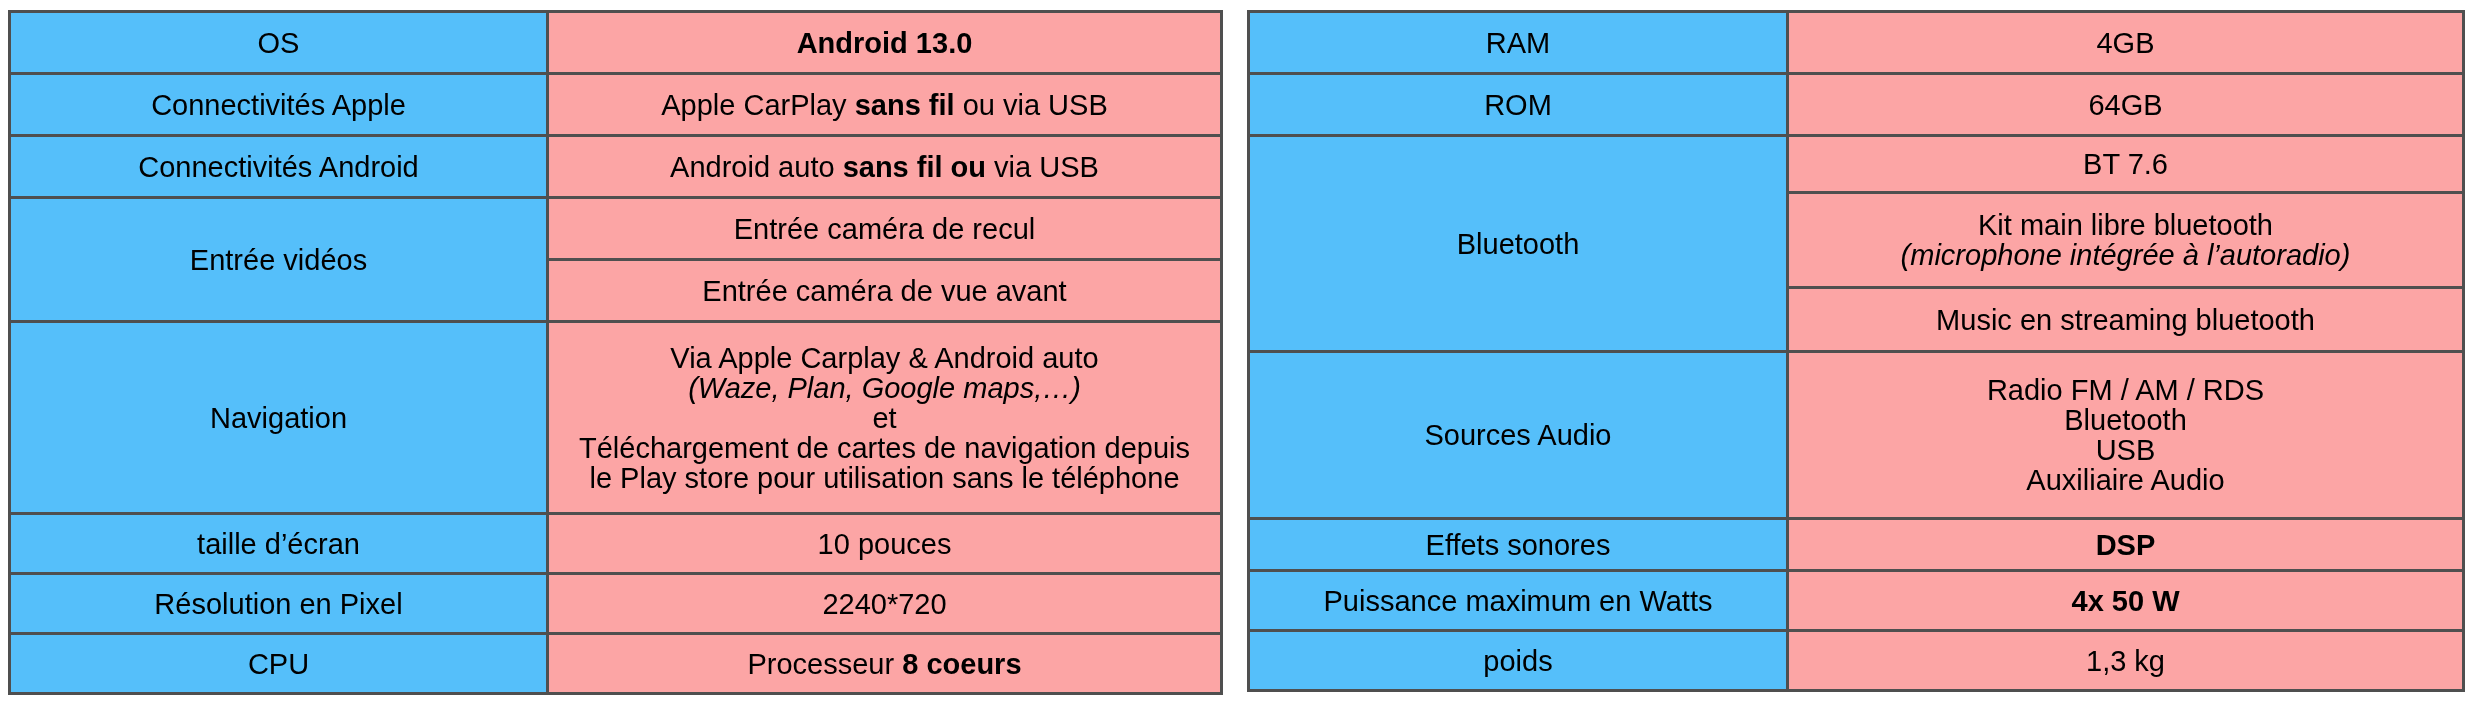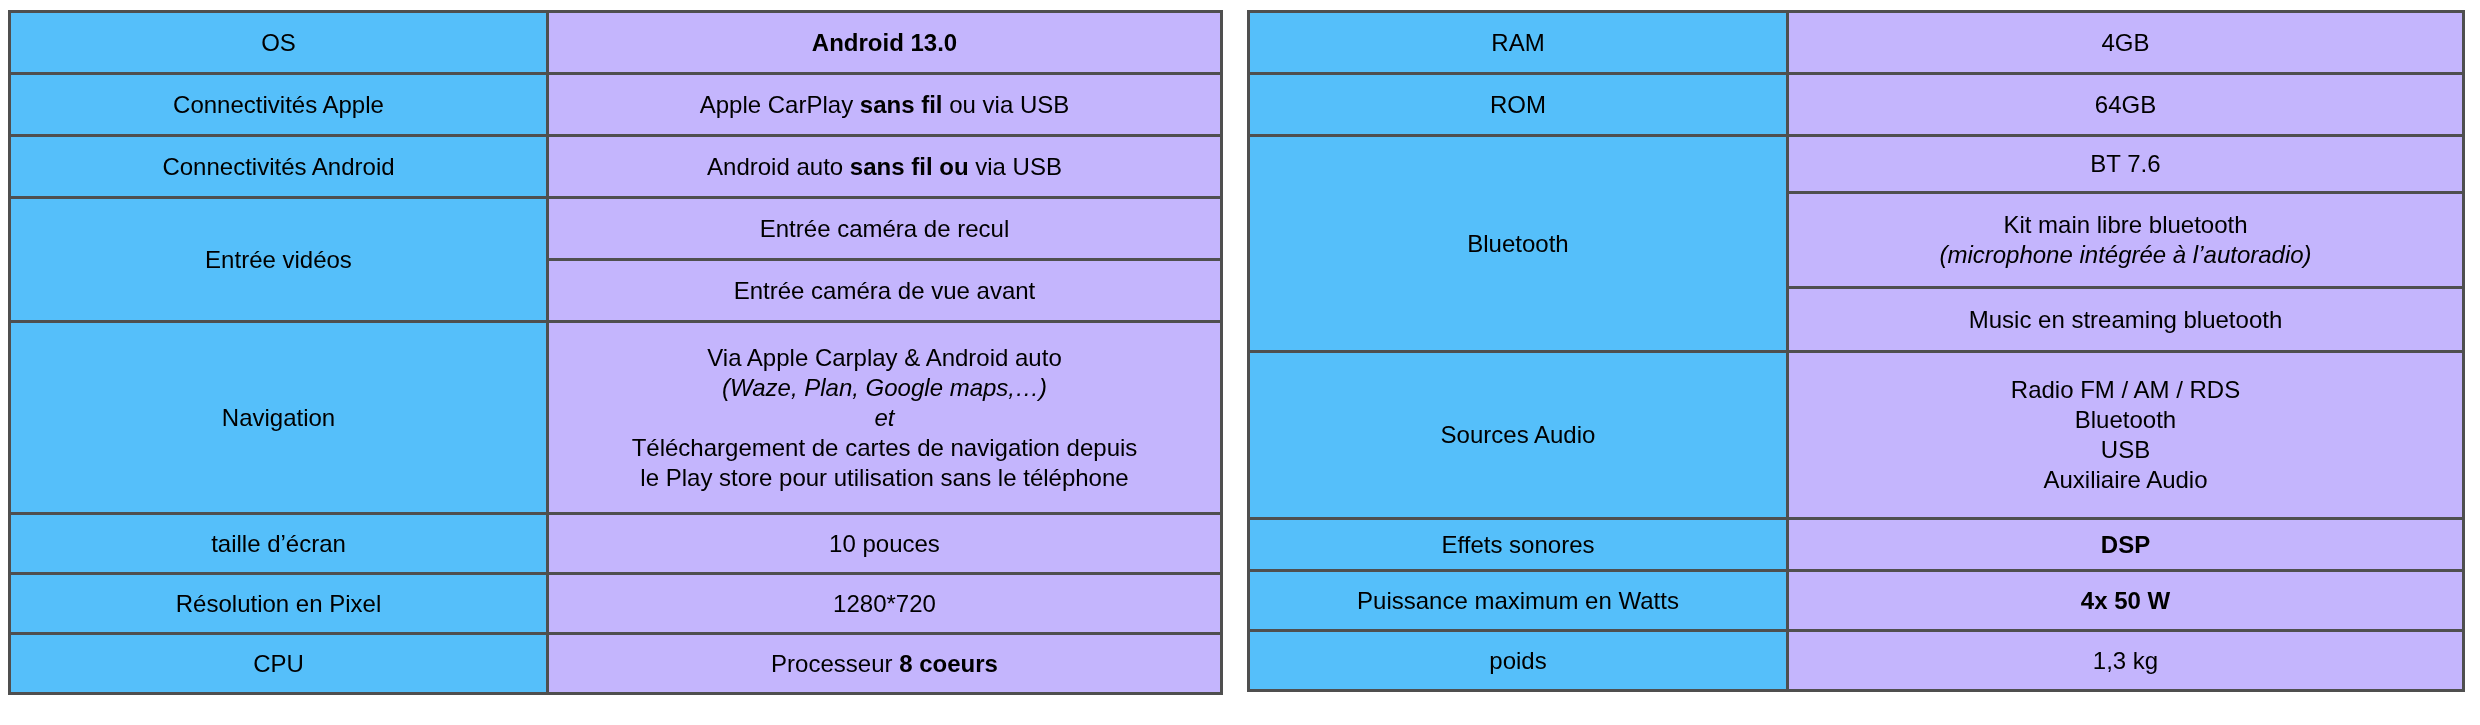"OS" .spec-table td { font-size: 24px -> 29px }
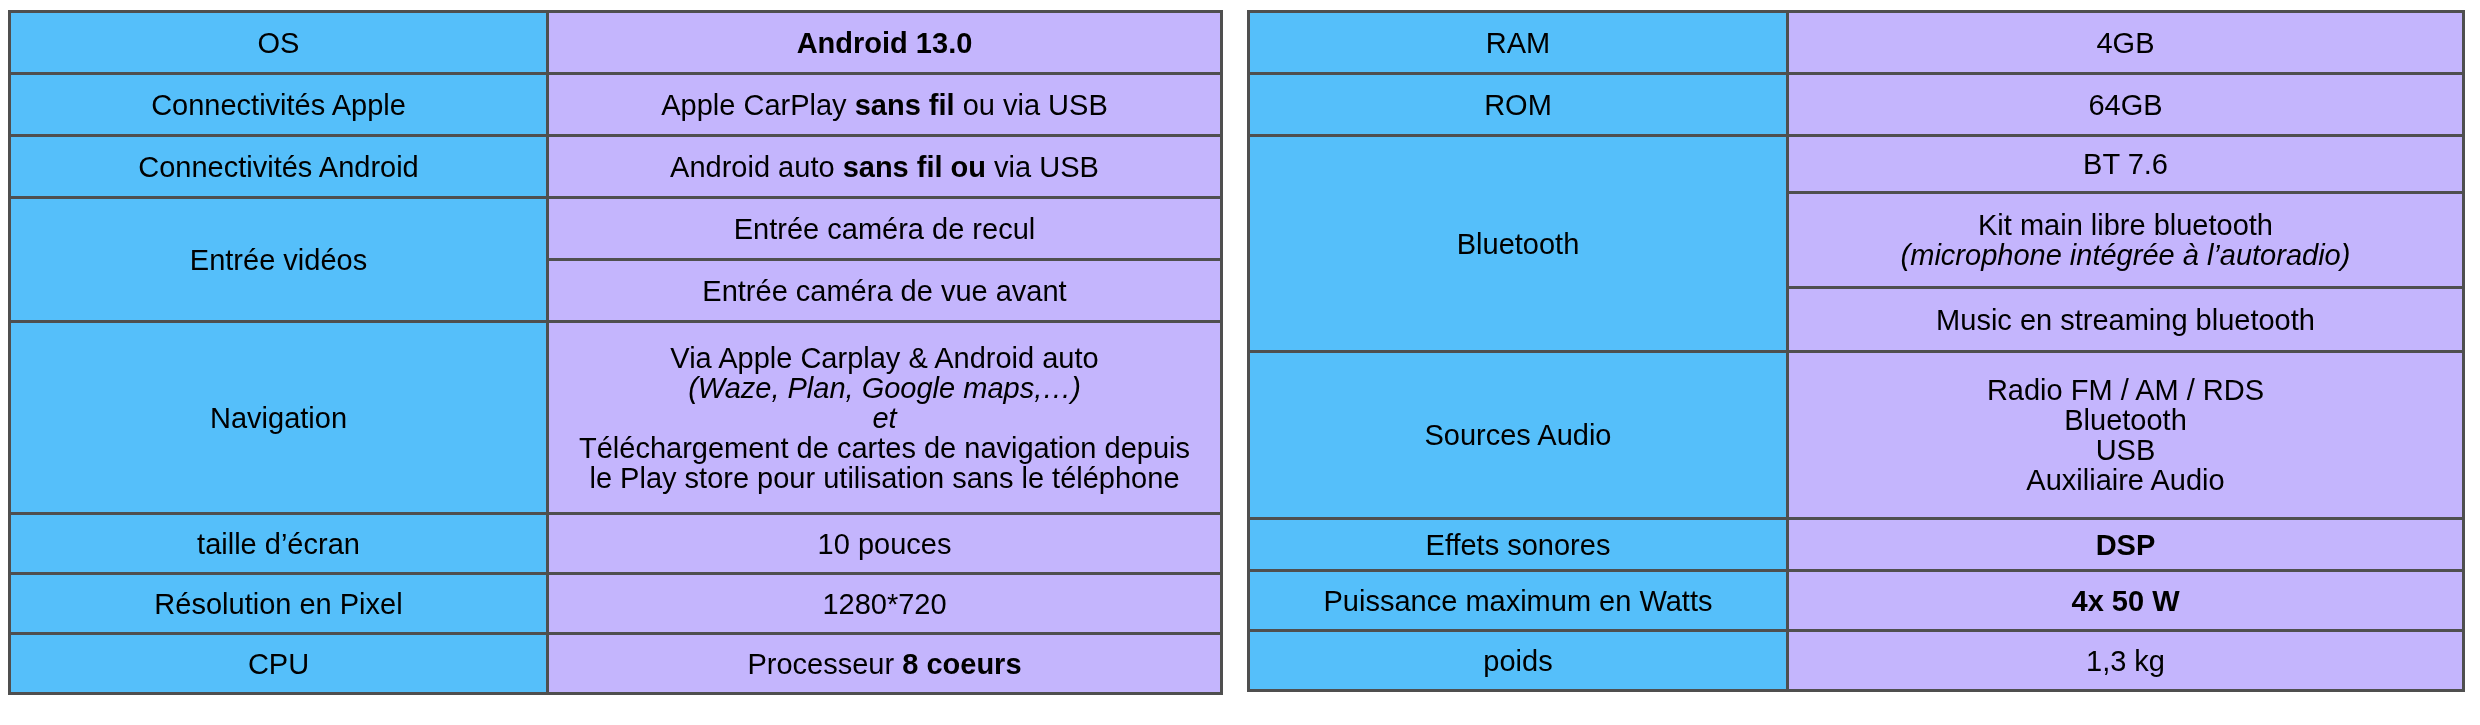"Android 13.0" .spec-table td.value { background: #c4b5fd -> #fca5a5 }
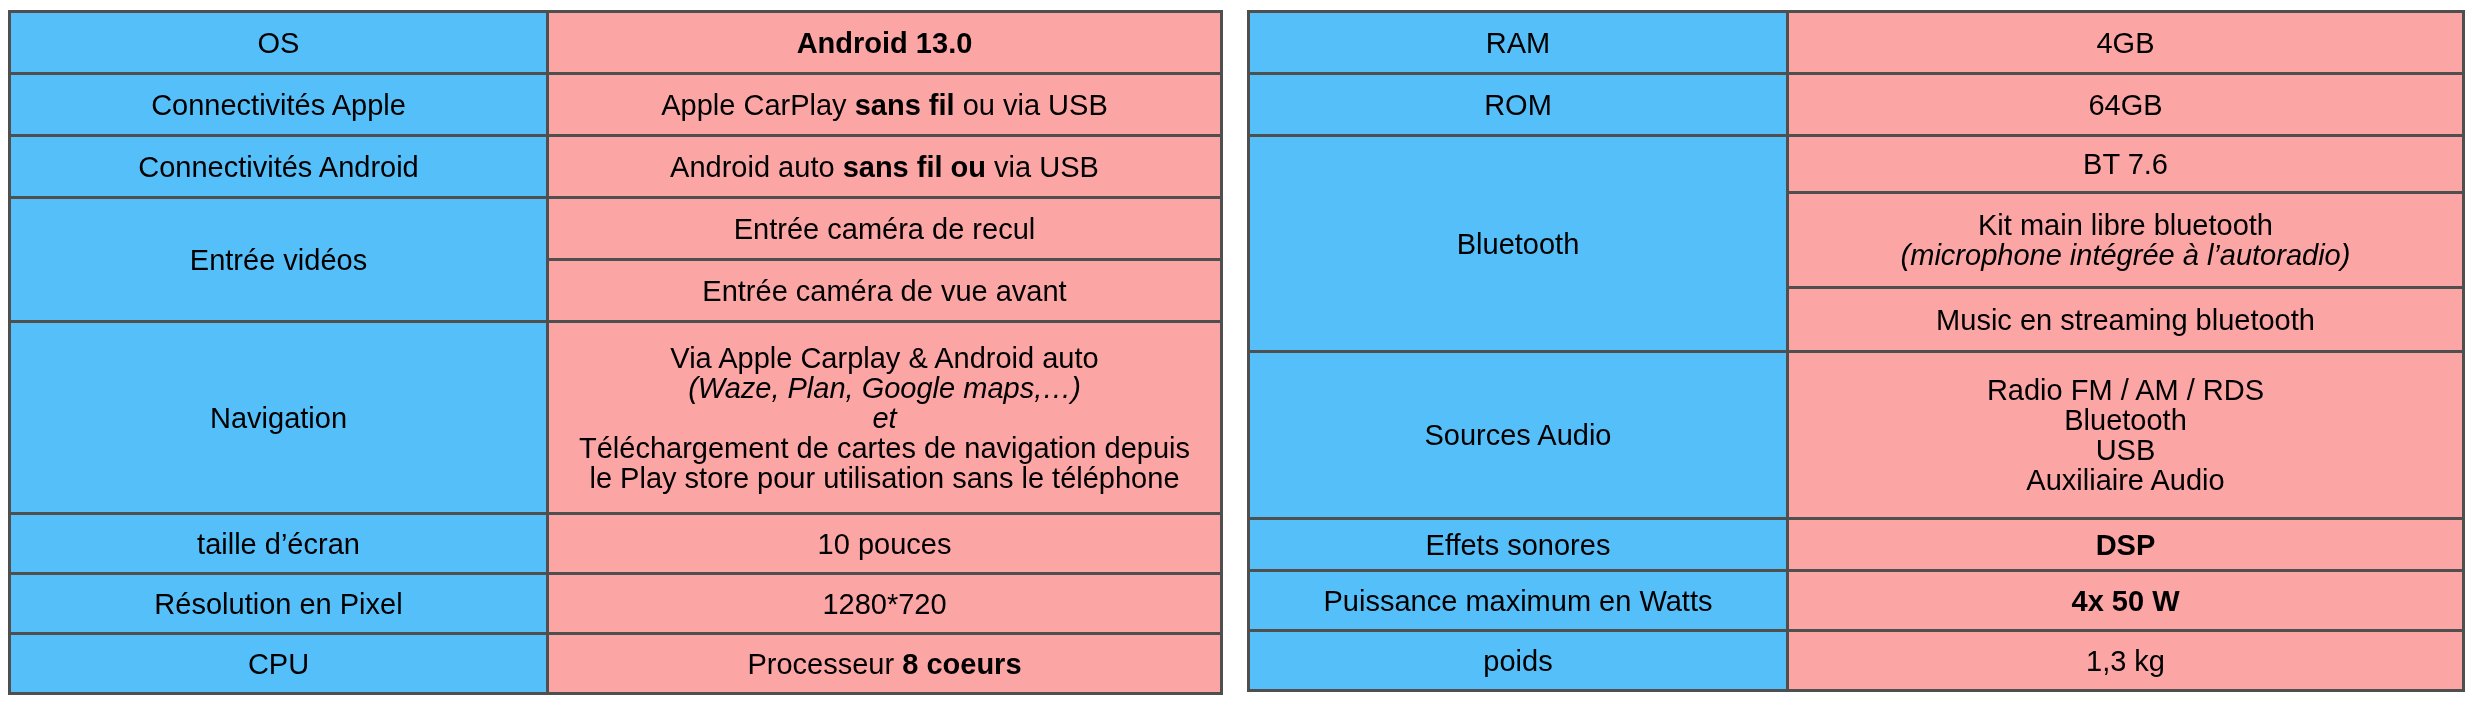"et" span { font-style: italic -> none }
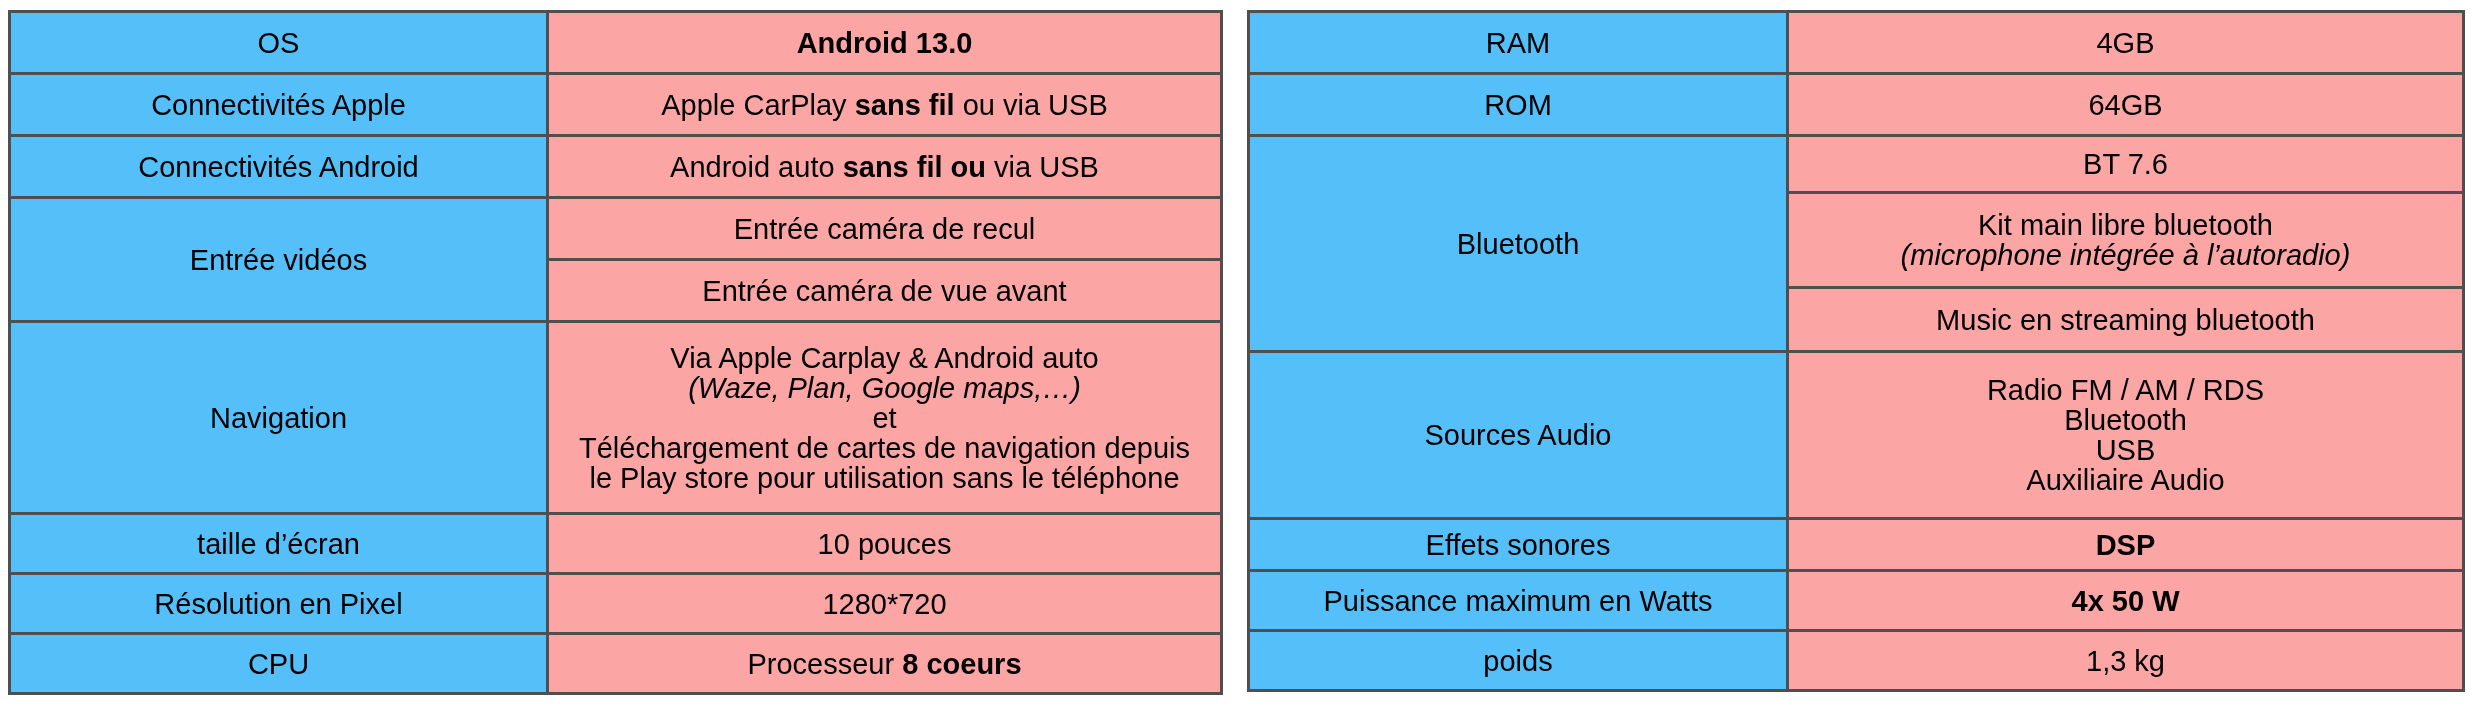"1280*720" span { text: 1280 -> 2240 }
